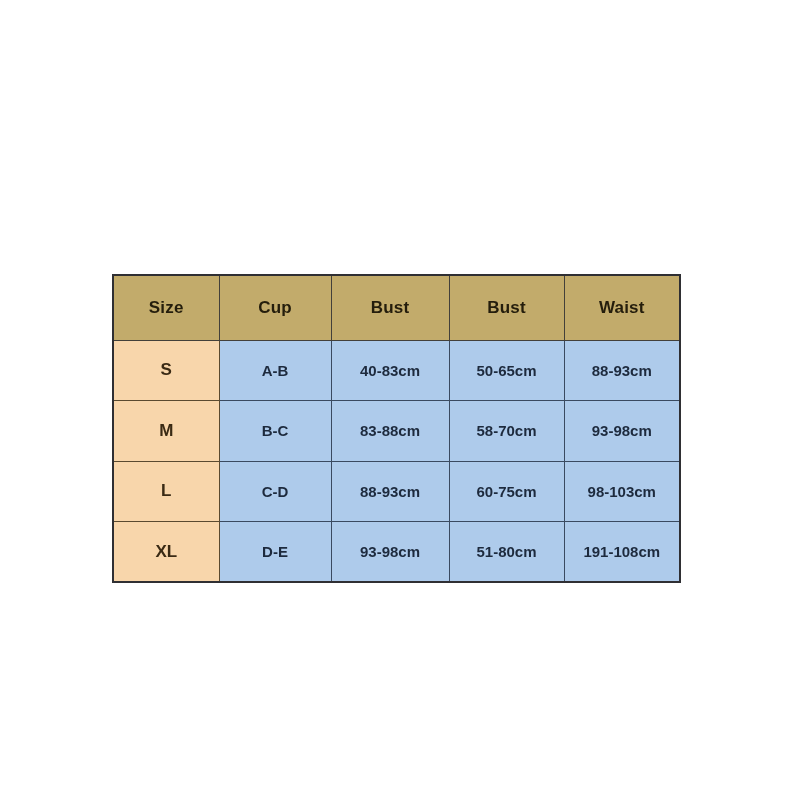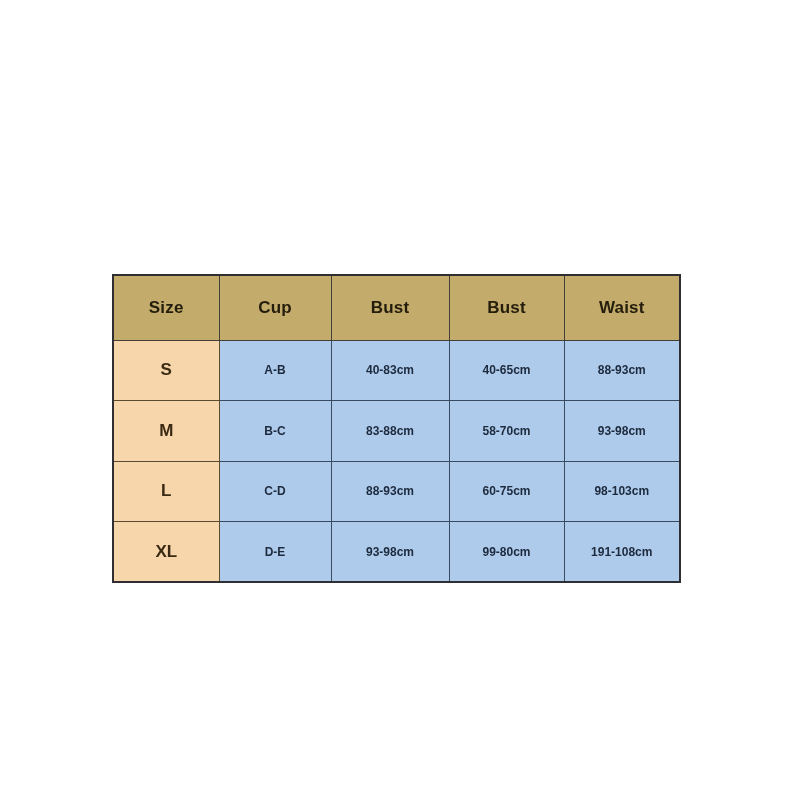"A-B" #size-chart-table td.data-cell { font-size: 12px -> 15px }
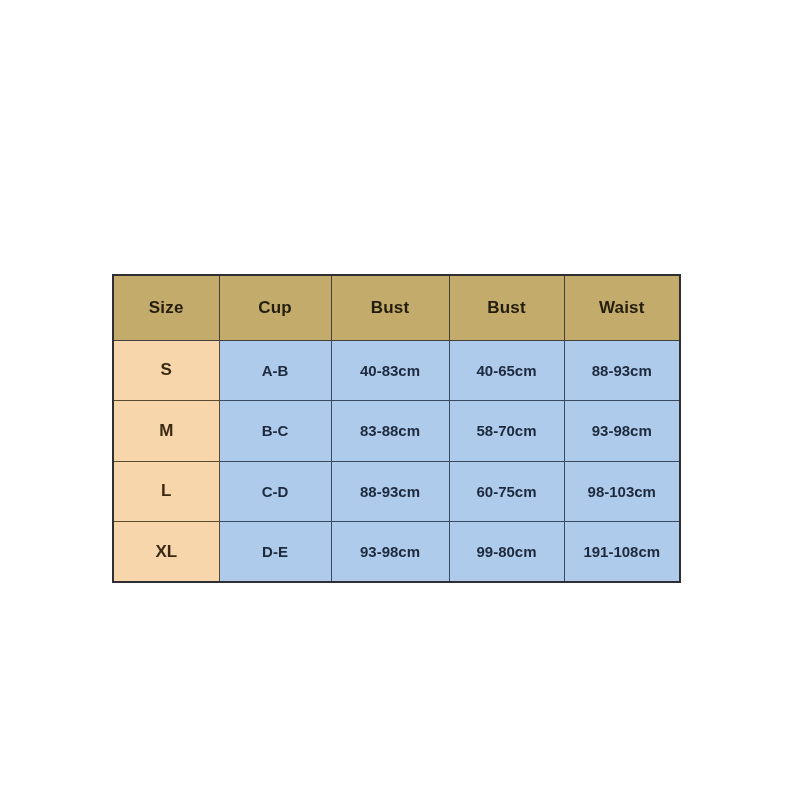"40-65cm" td.data-cell { text: 40-65cm -> 50-65cm }
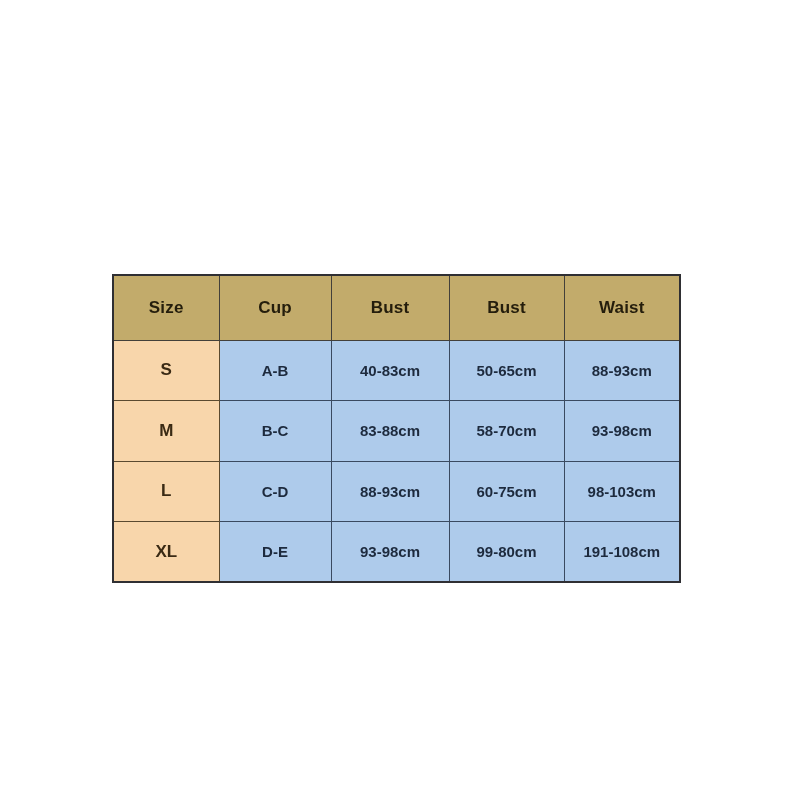"99-80cm" td.data-cell { text: 99-80cm -> 51-80cm }
